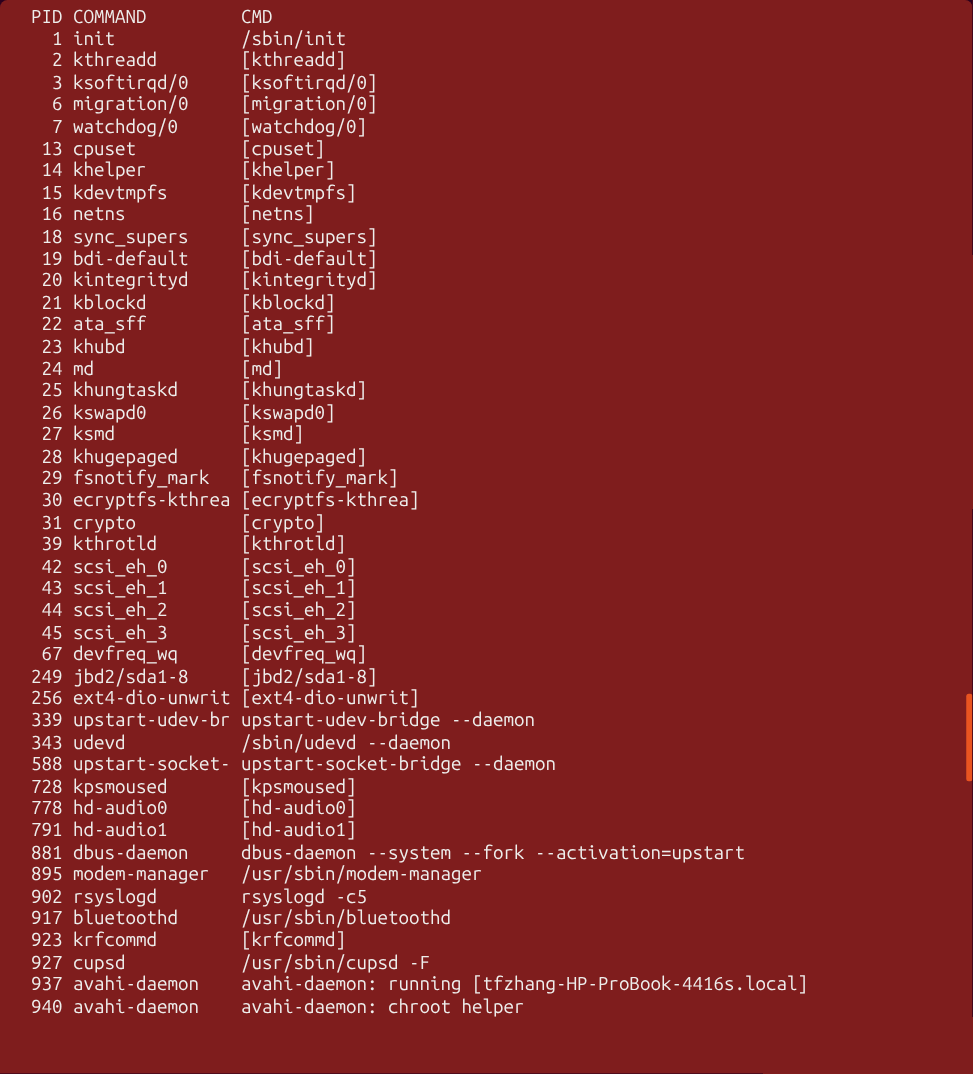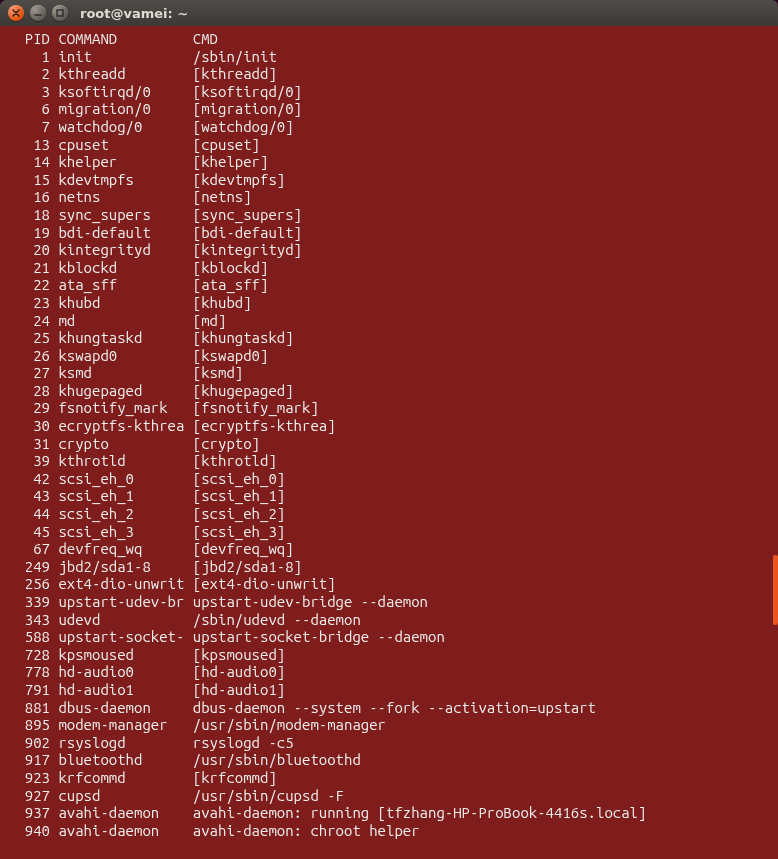"root@vamei: ~" div.titlebar { html: <div> <span> <svg> <path></path> </svg> </span> <span> <svg> <path></path> </svg> </span> <span> <svg> <rect></rect> </svg> </span> <span>root@vamei: ~</span> </div> -> none }
